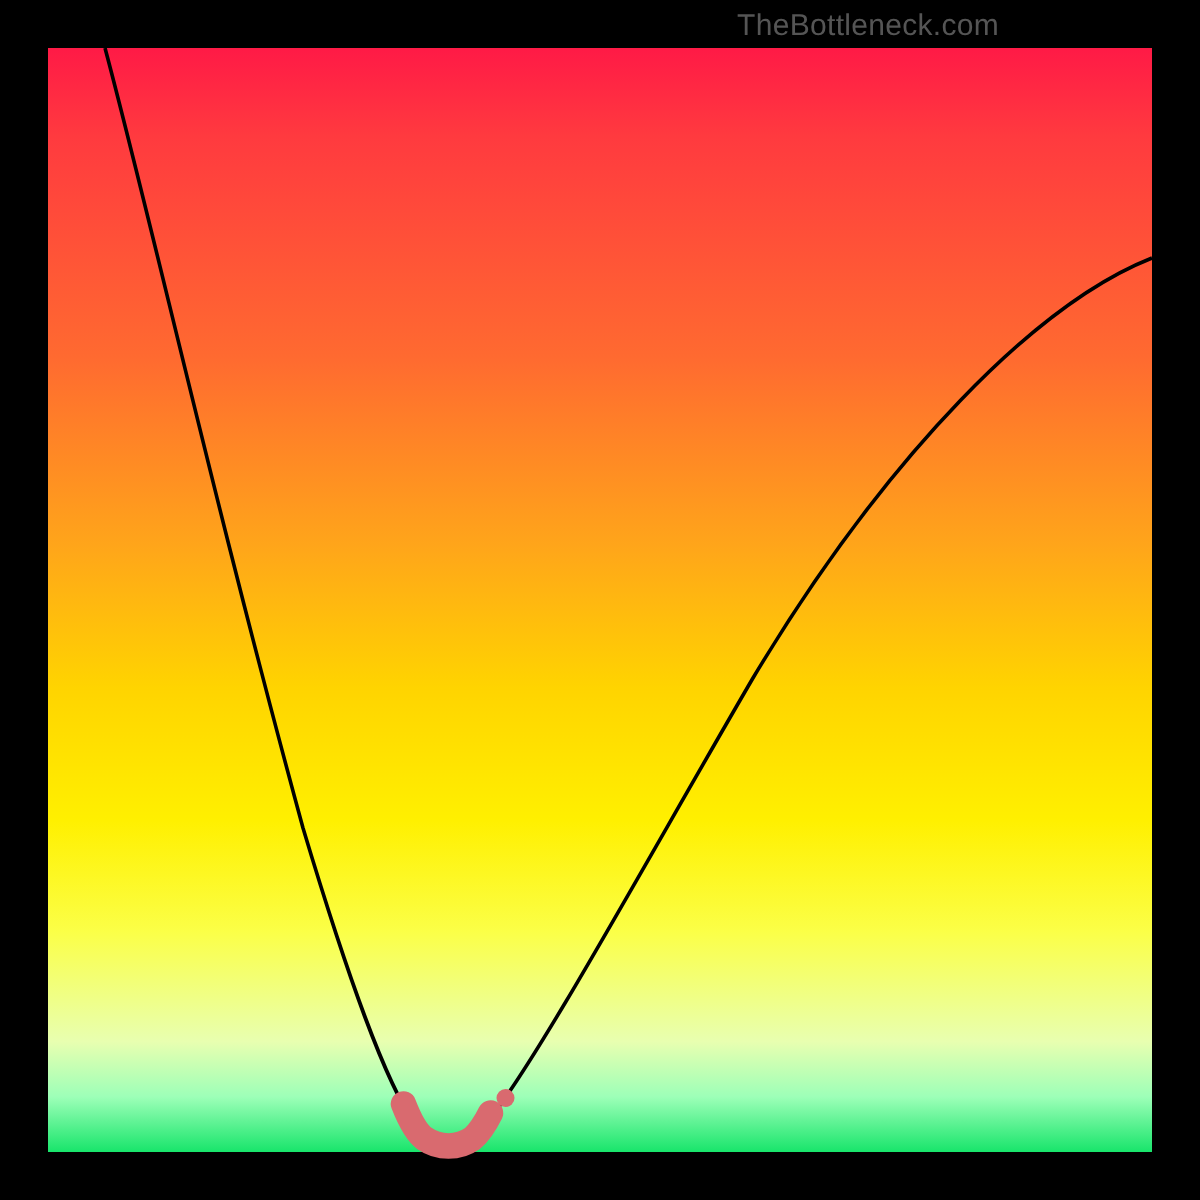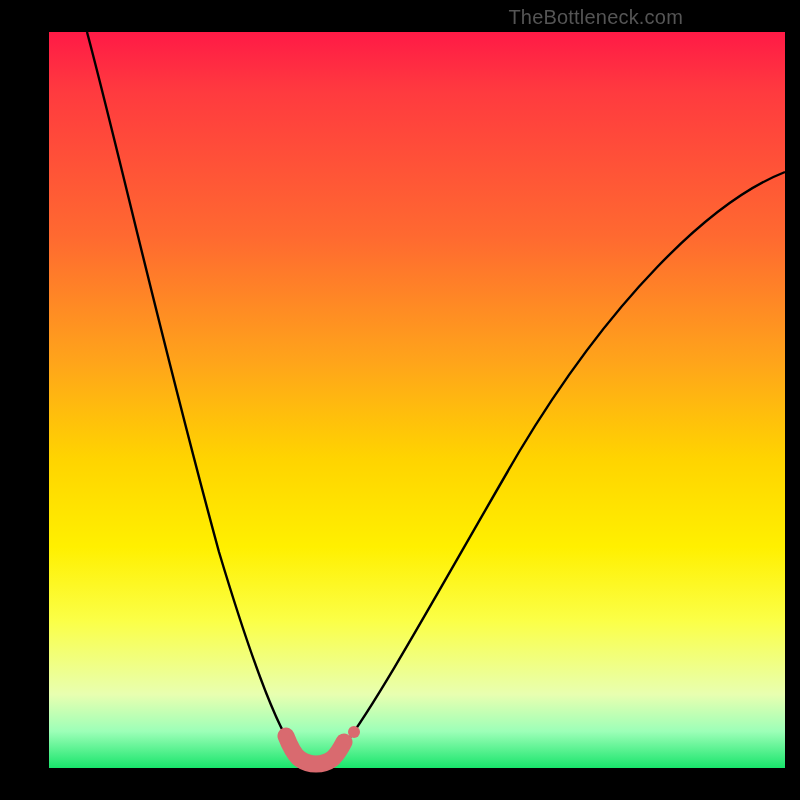"TheBottleneck.com" .frame { left: 17px -> 0 }
